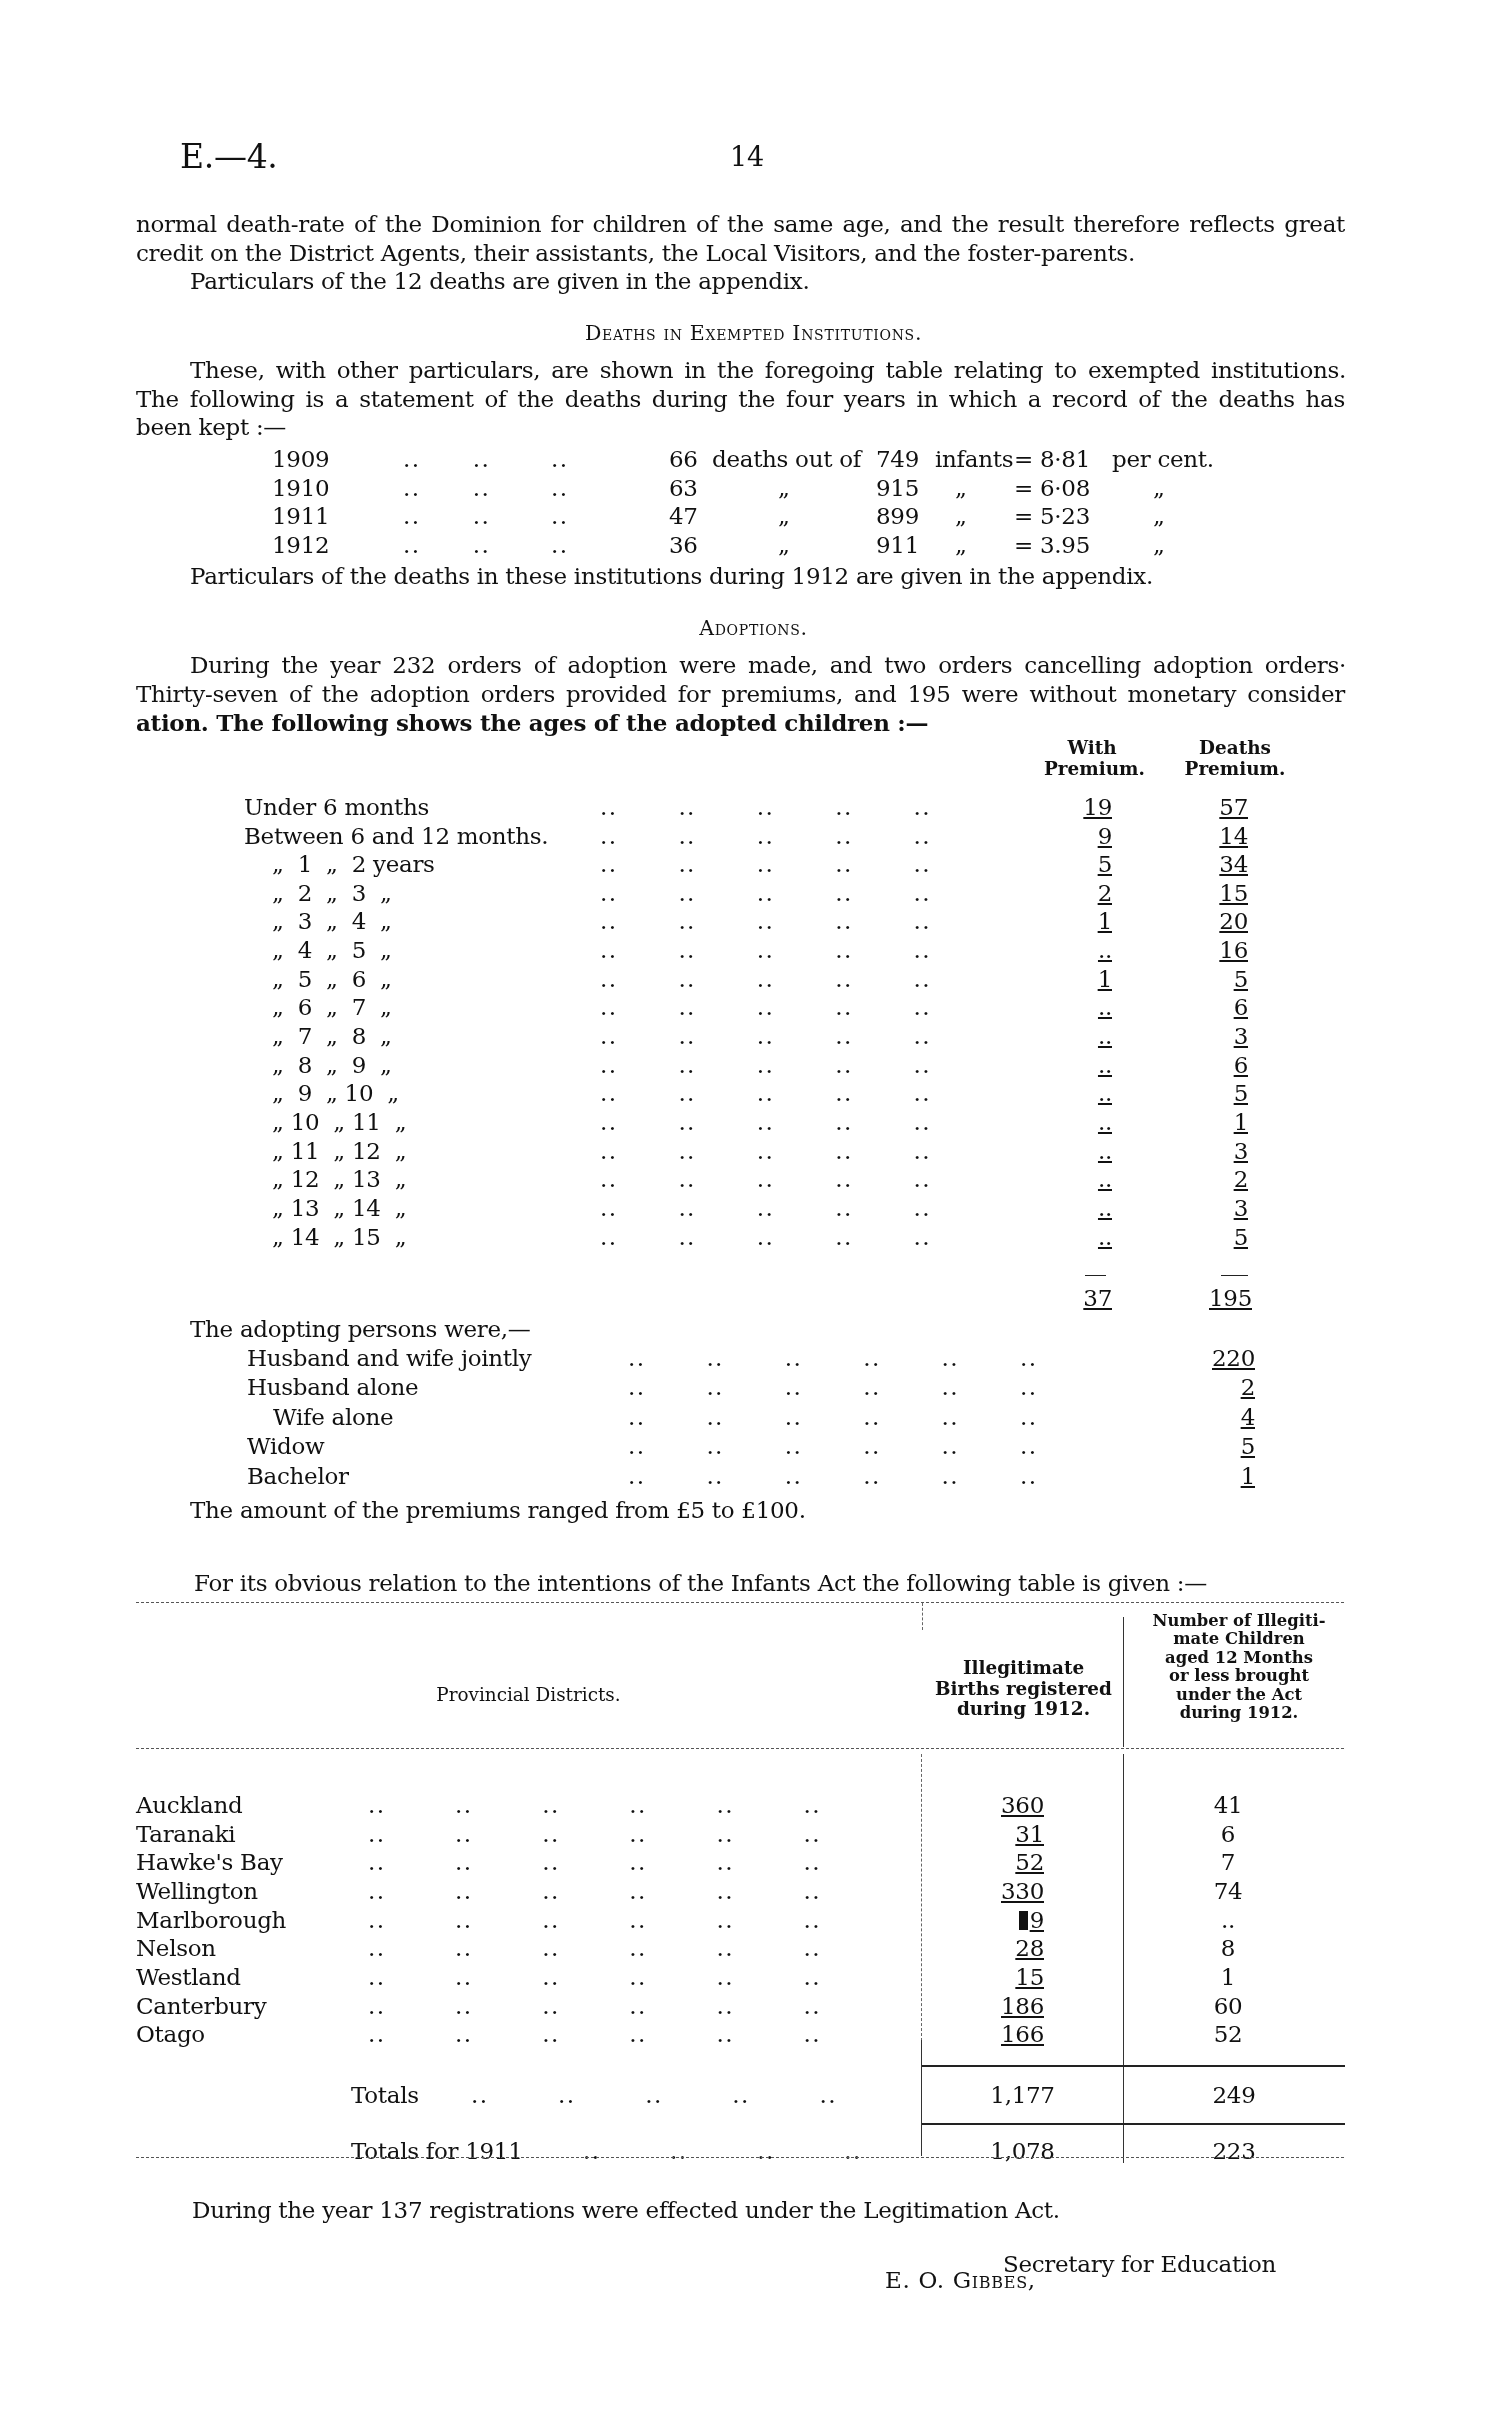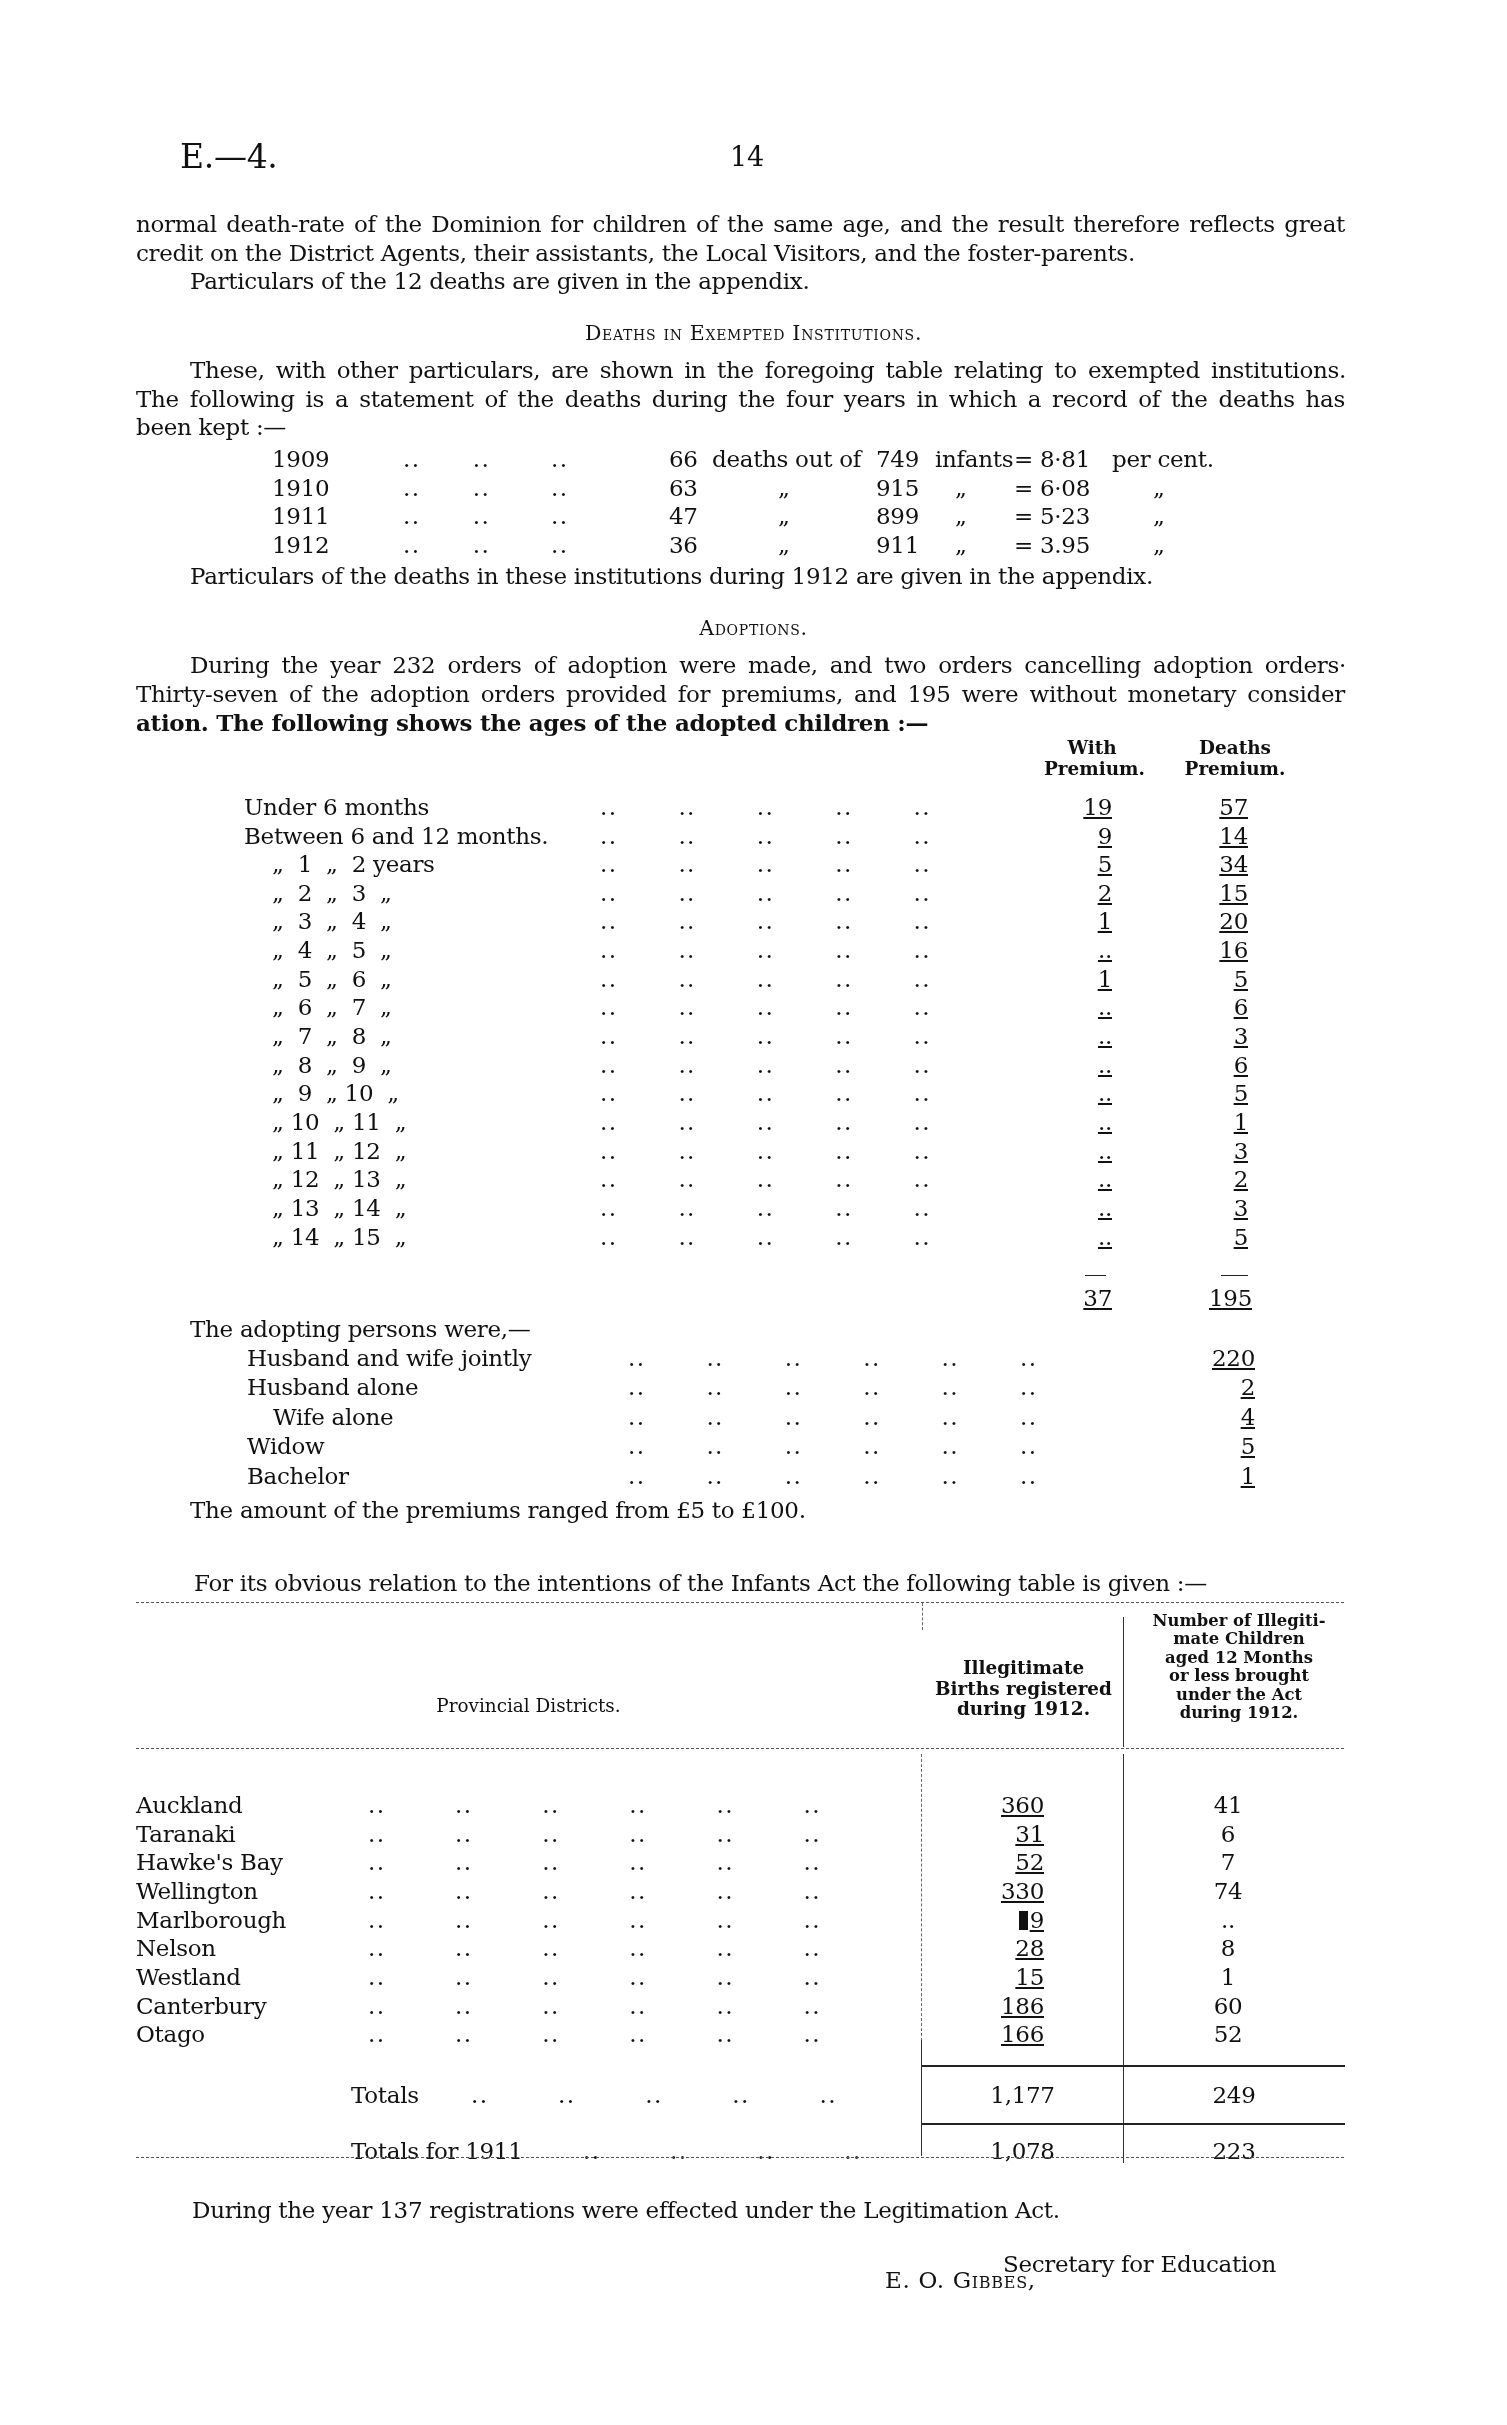"Provincial Districts." div.abs { margin-top: 11px -> none }
